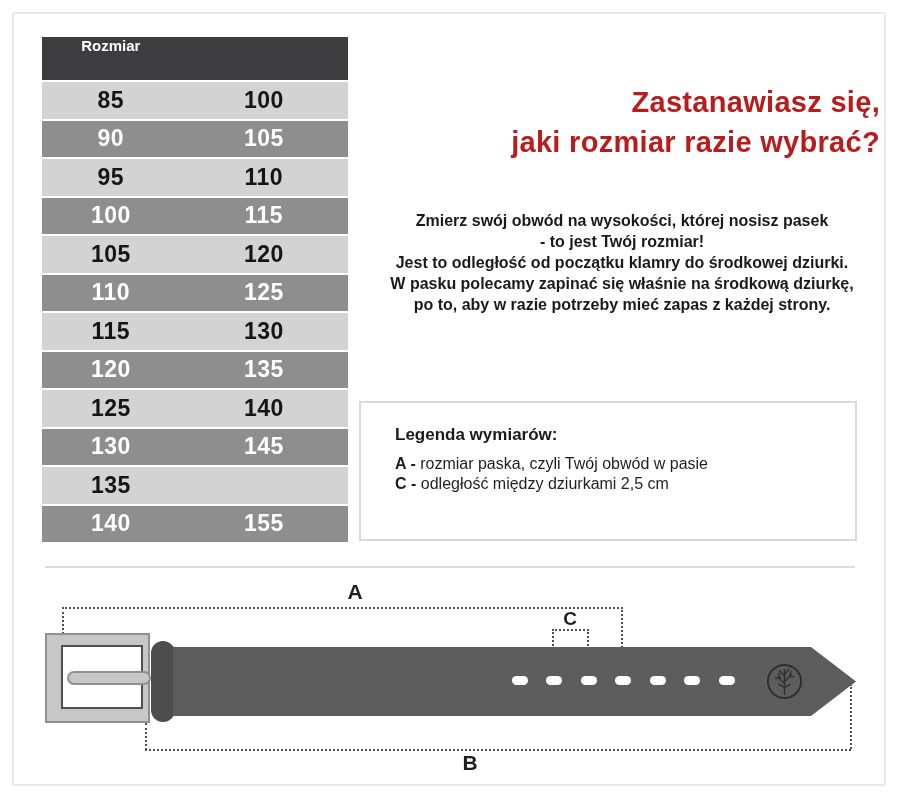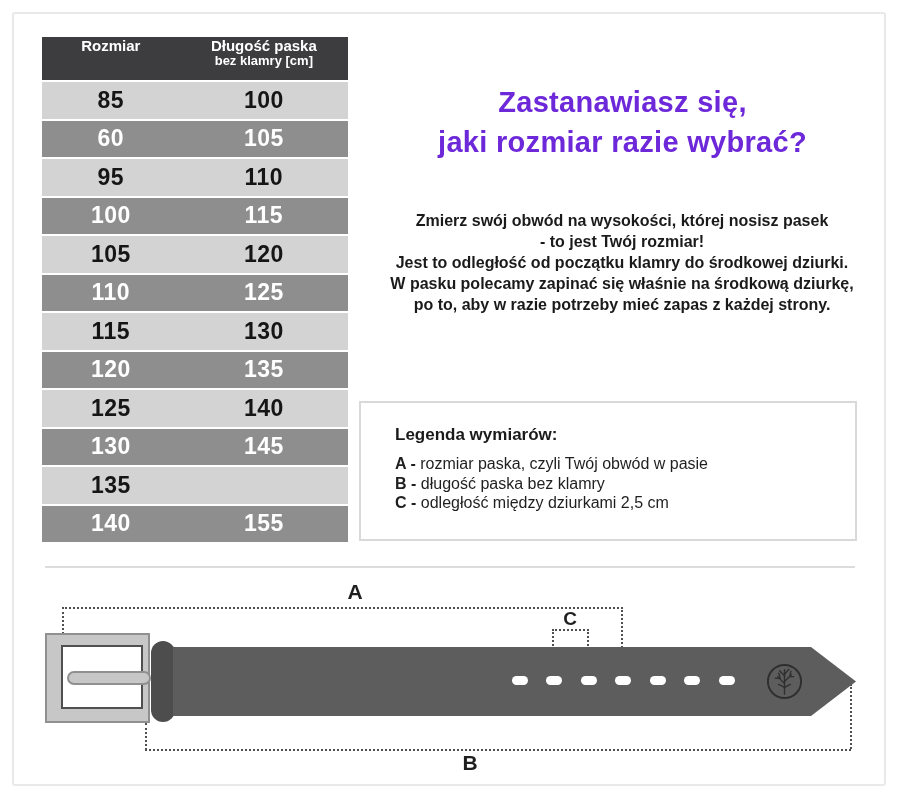"Długość paska" div.c2 { html: <div> <div>Długość paska</div> <div>bez klamry [cm]</div> </div> -> none }
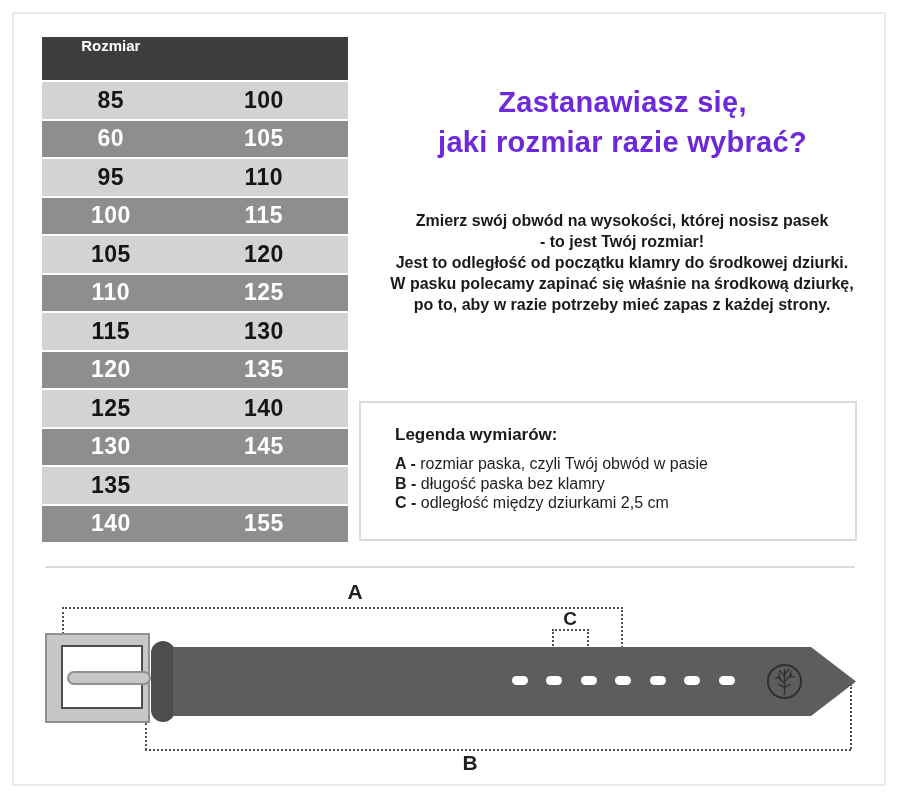"Zastanawiasz się," .headline { color: #6d28d9 -> #b91c1c; text-align: center -> right }
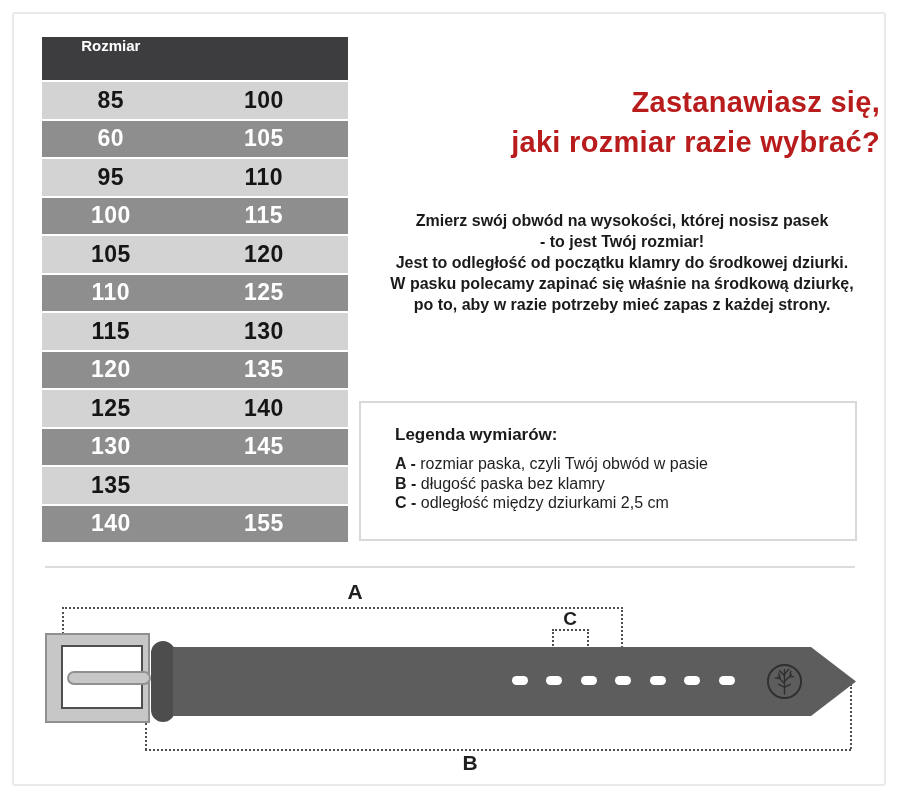"60" div.c1 { text: 60 -> 90 }
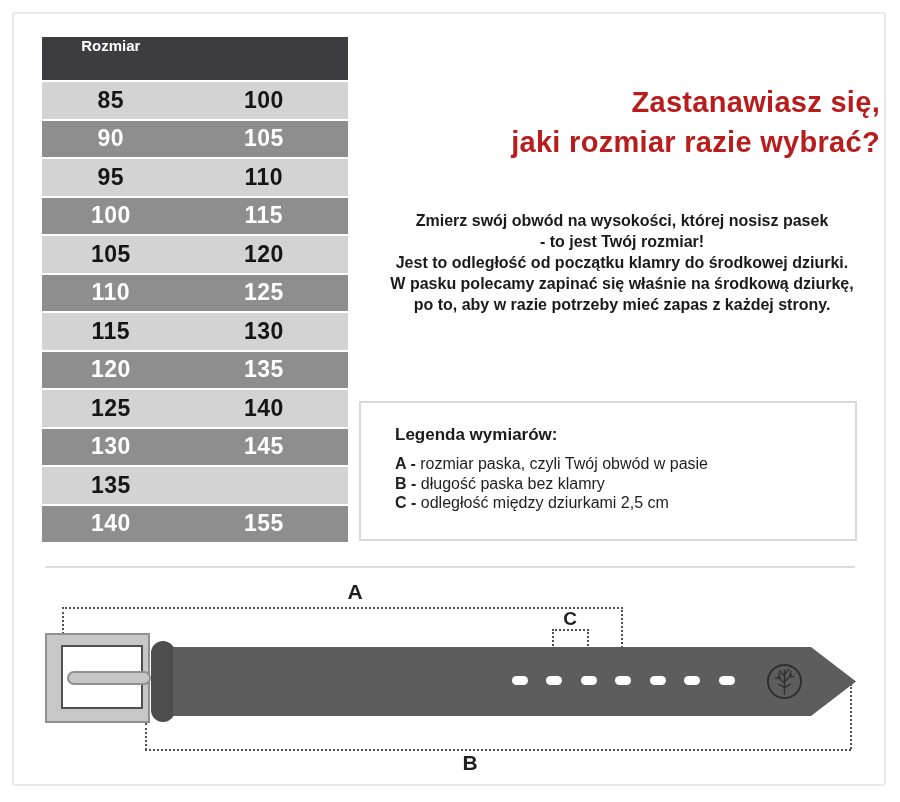"B - długość paska bez" div.legend-item { html: <div><span>B -</span> <span>długość paska bez klamry</span></div> -> none }
